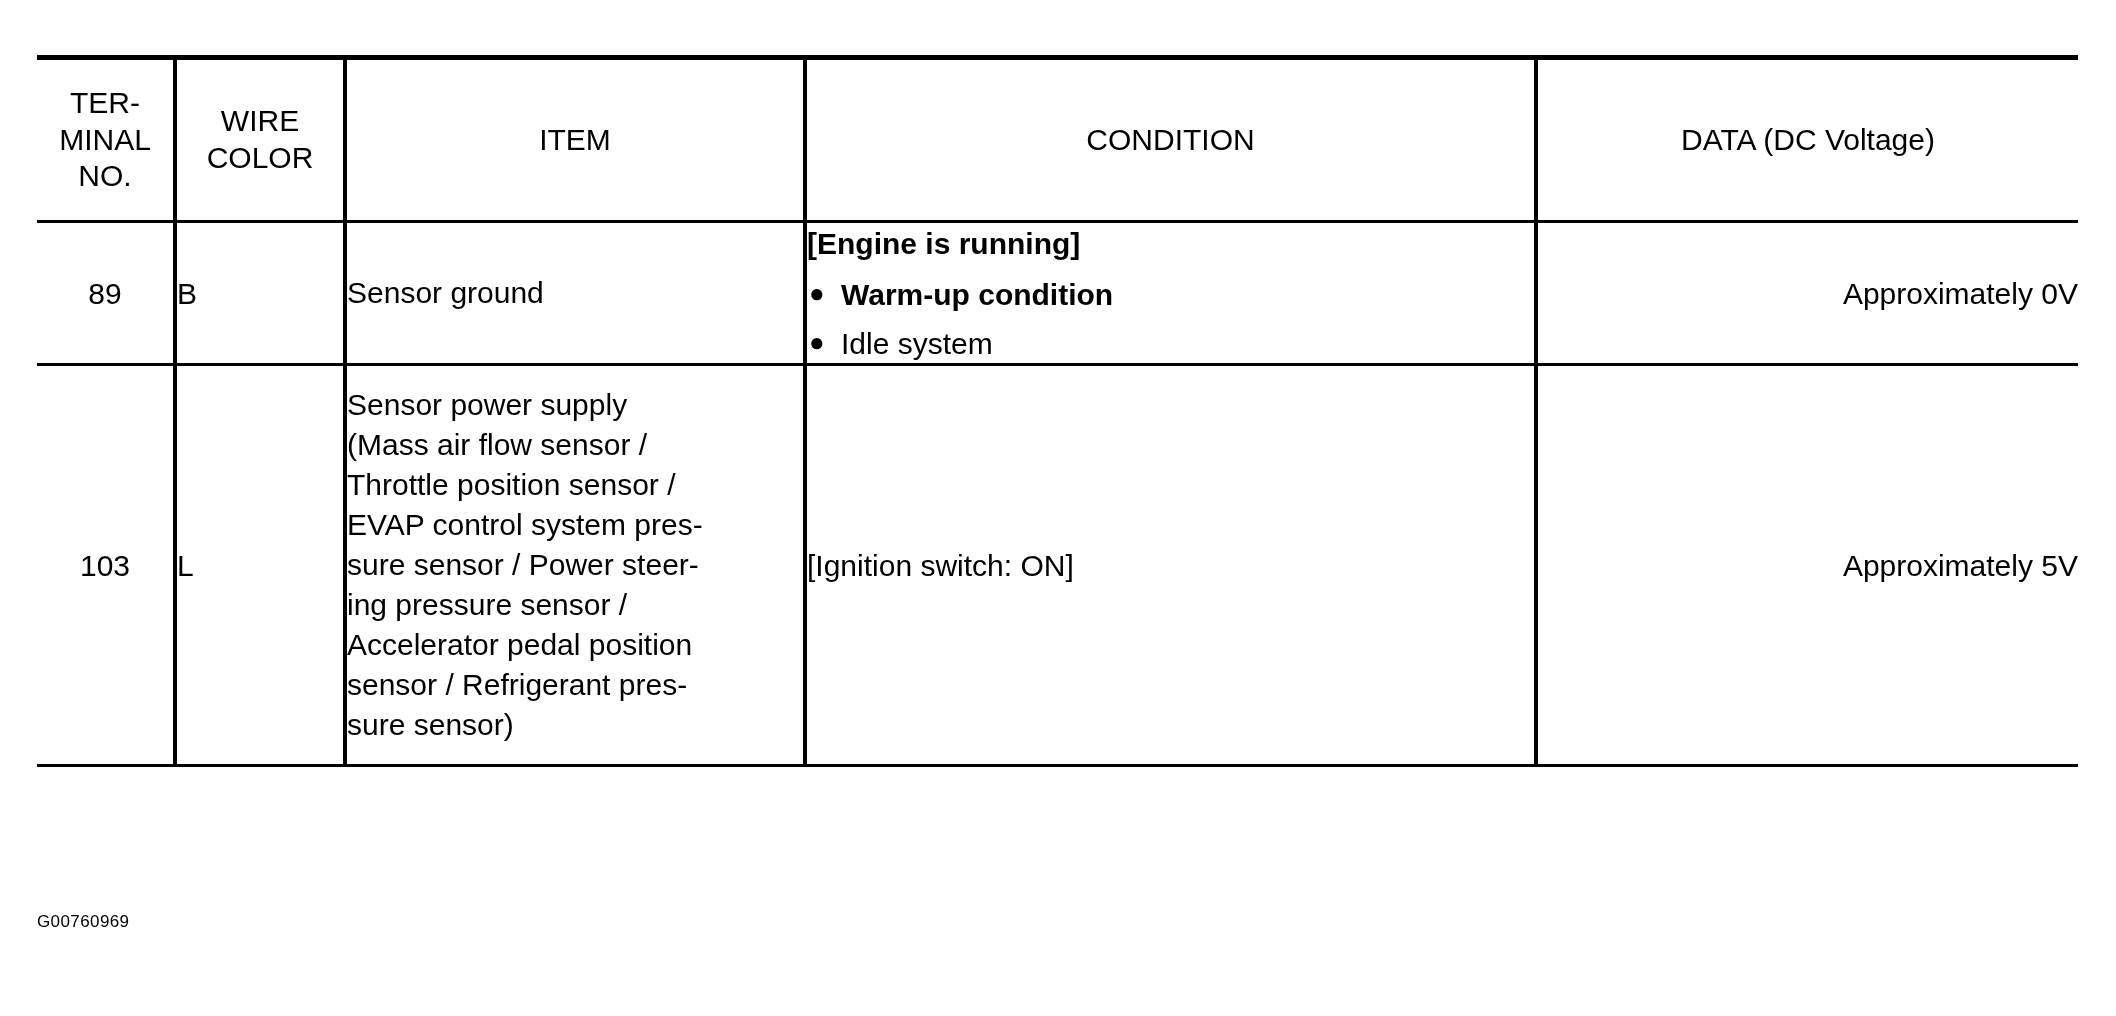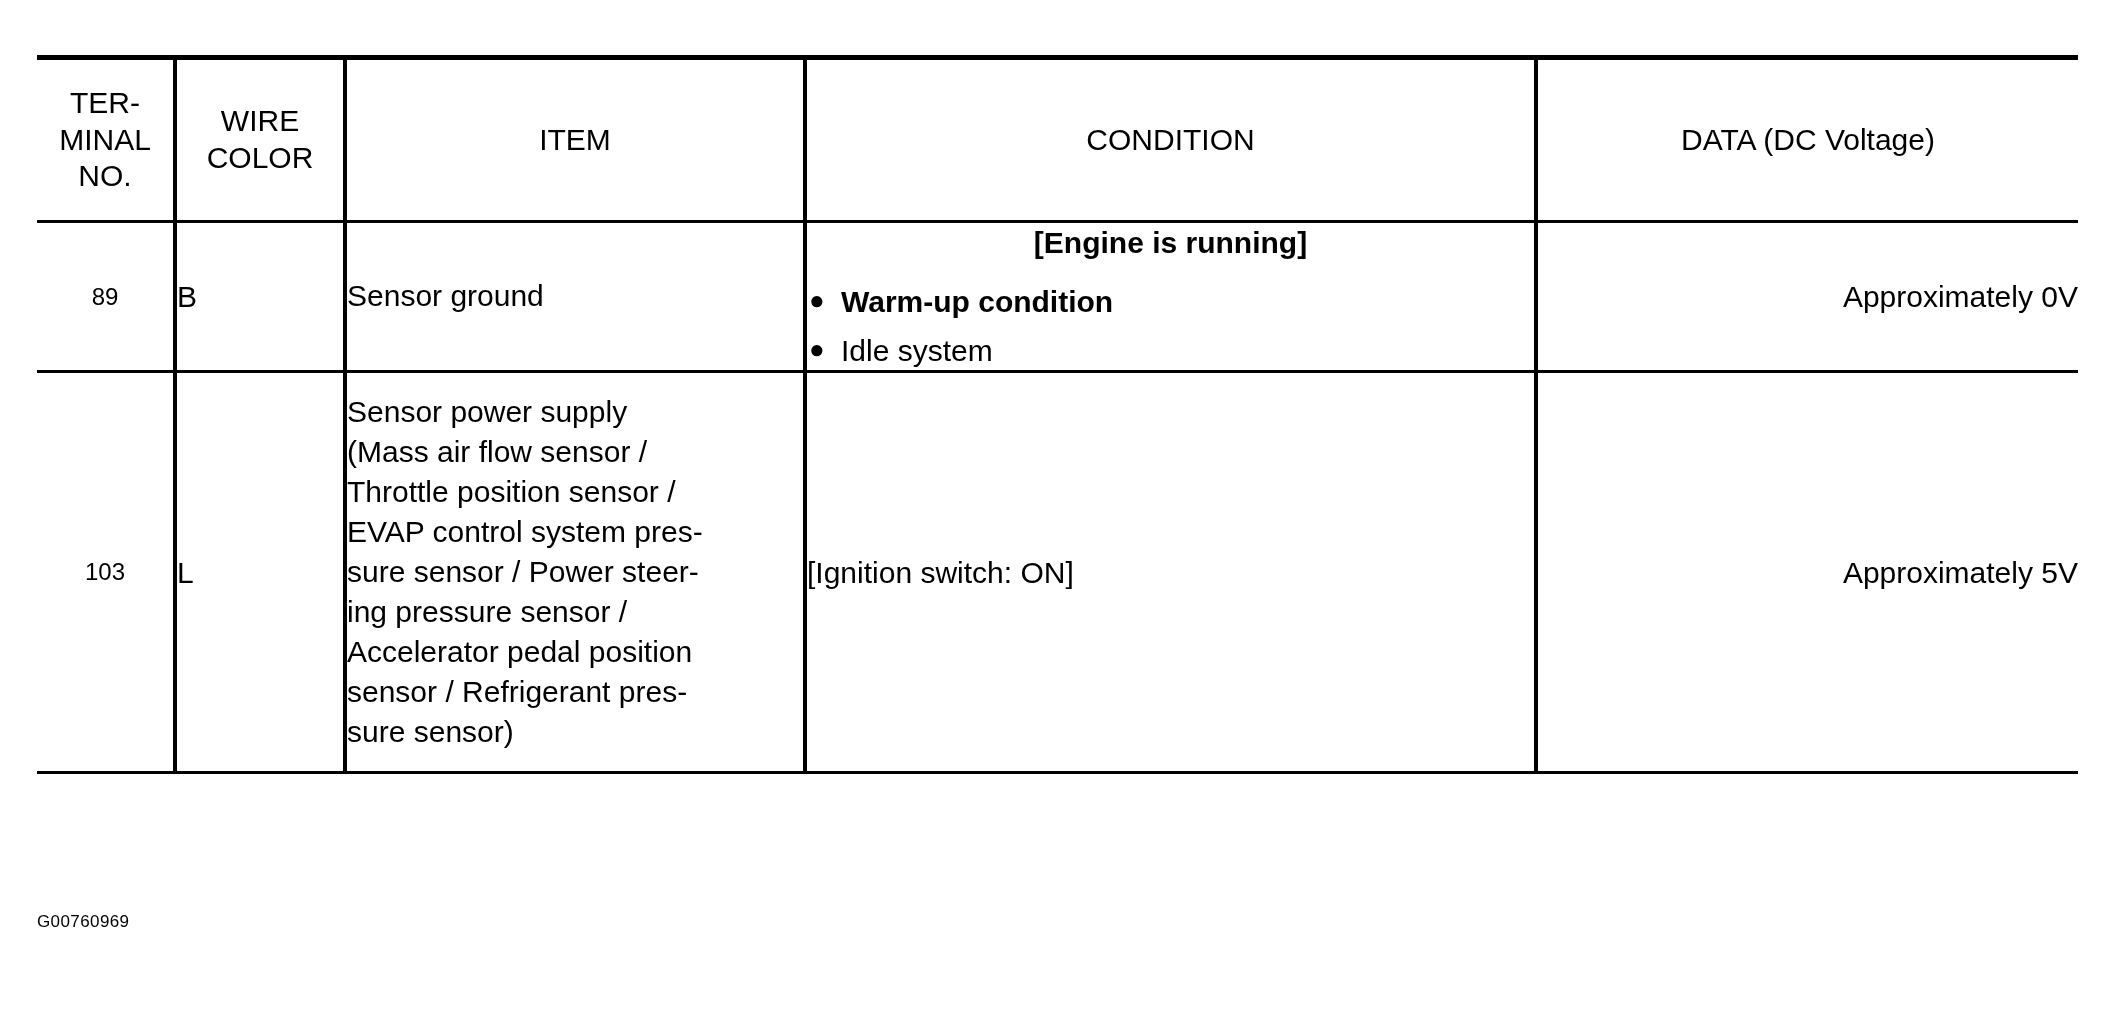"[Engine is running]" .cond-head { margin-bottom: 20px -> 12px; text-align: center -> none }
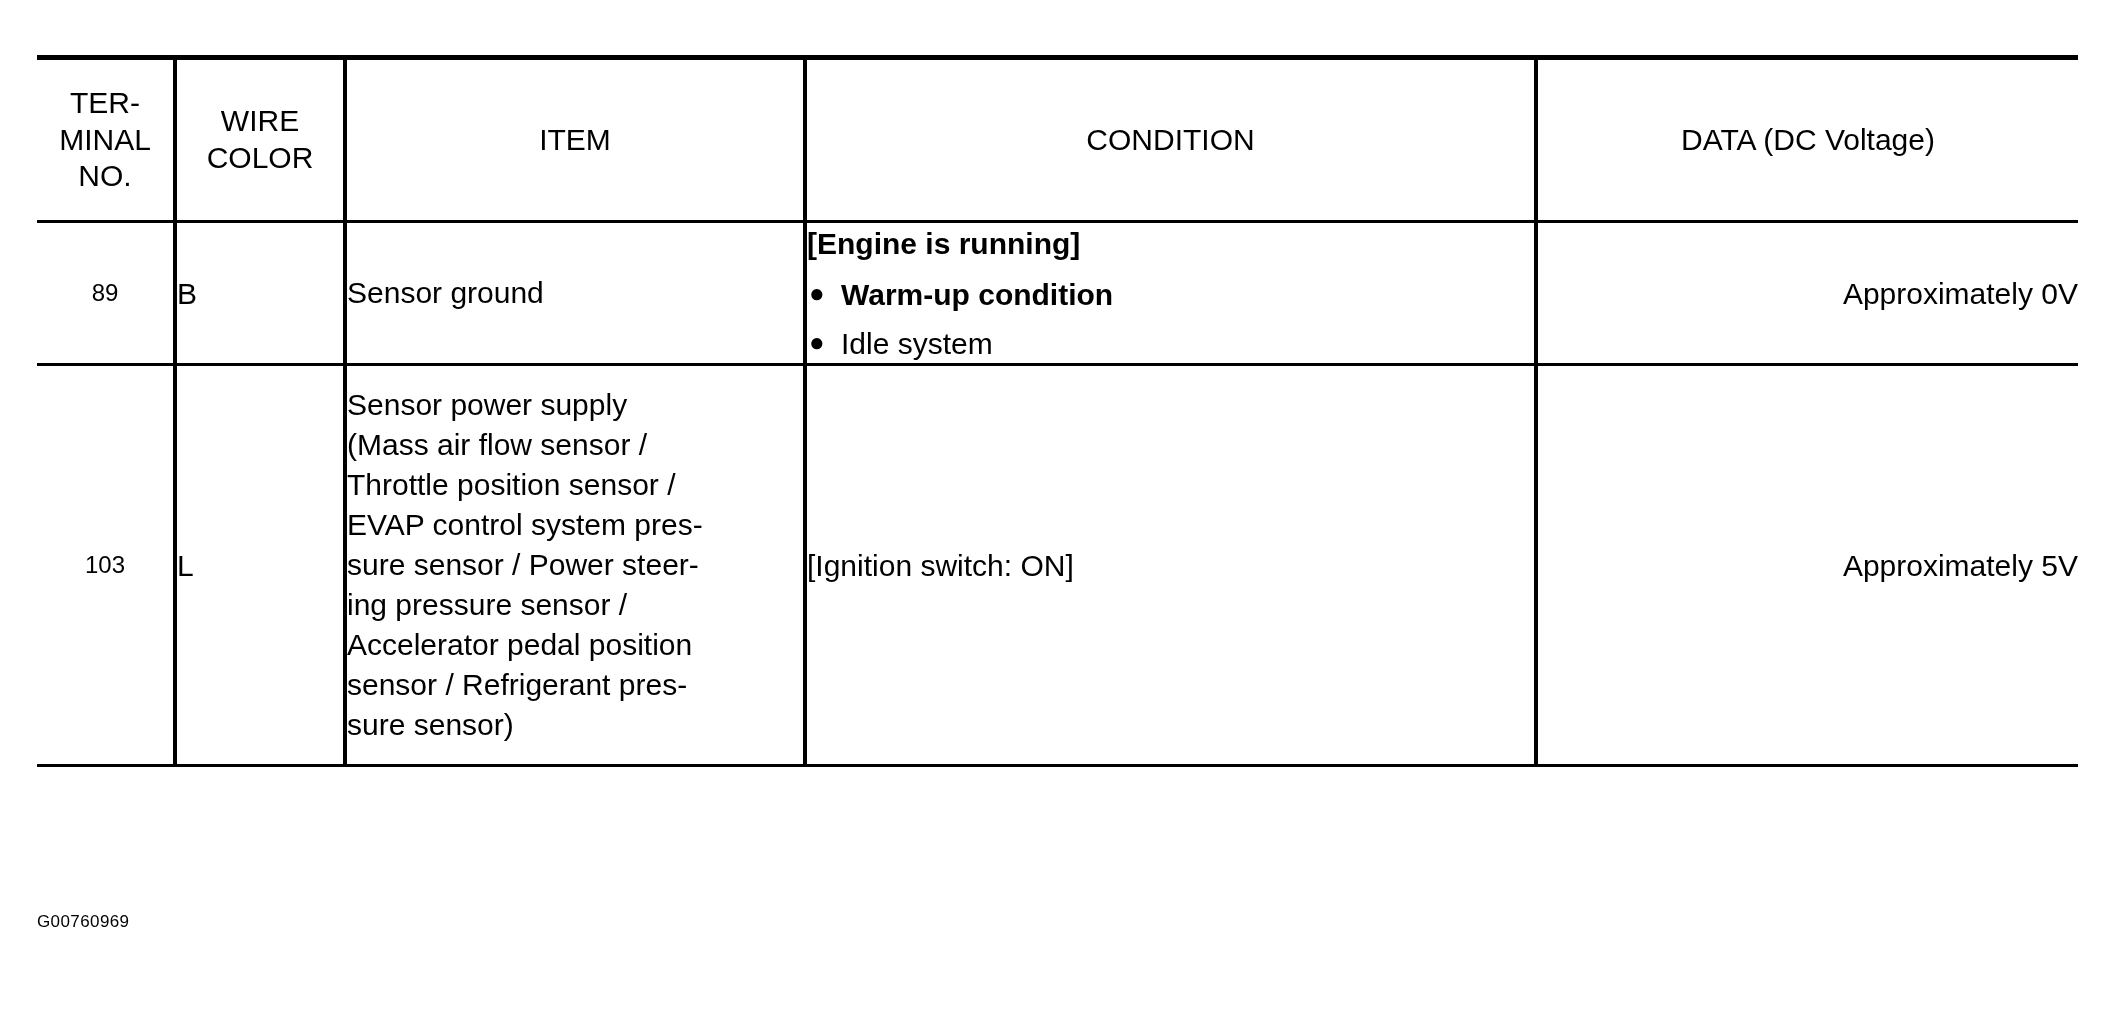"89" td.terminal-cell { font-size: 24px -> 30px }
